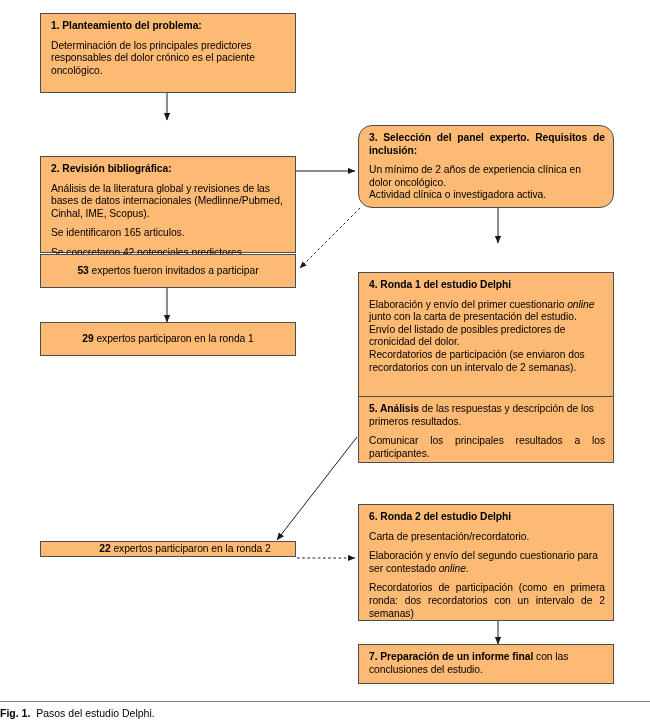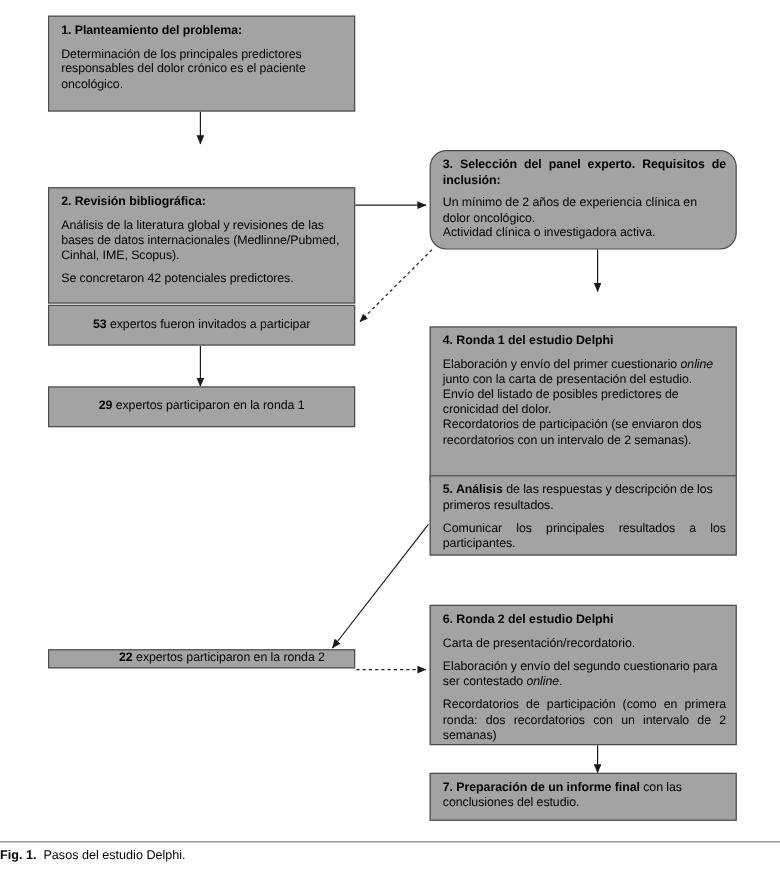"1. Planteamiento del problema:" .box { background: #a3a3a3 -> #fdba74 }
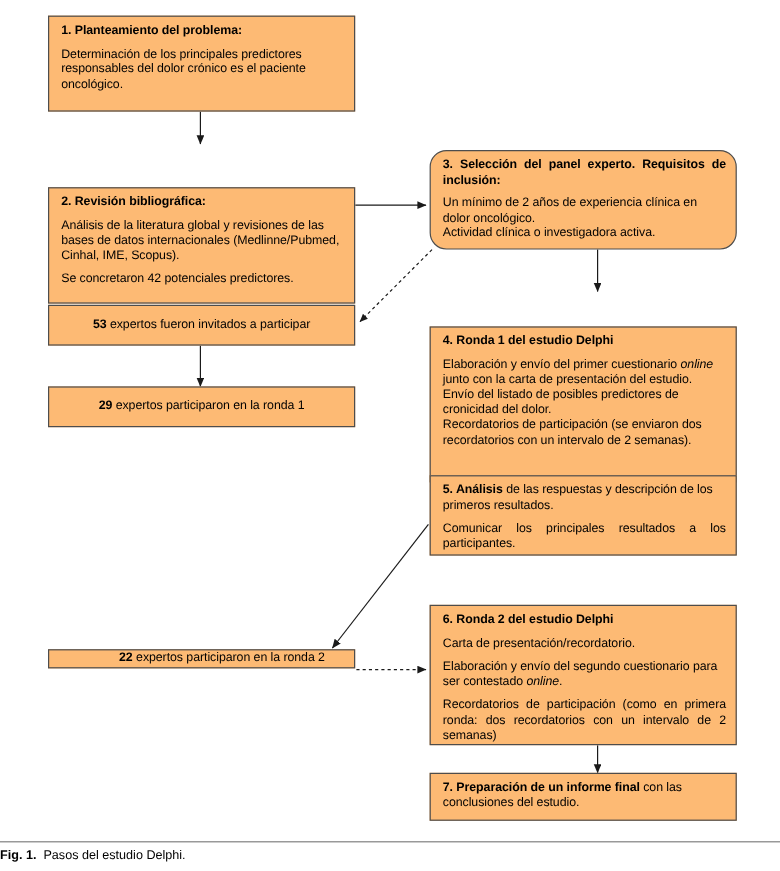"Se identificaron 165 articulos." p.gap { html: none -> <p>Se identificaron 165 articulos.</p> }
